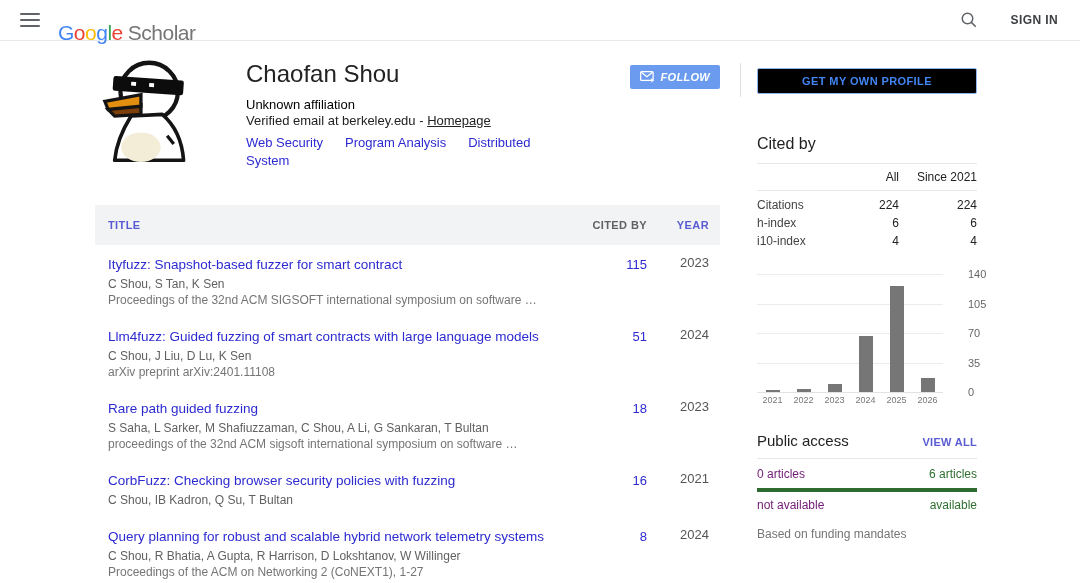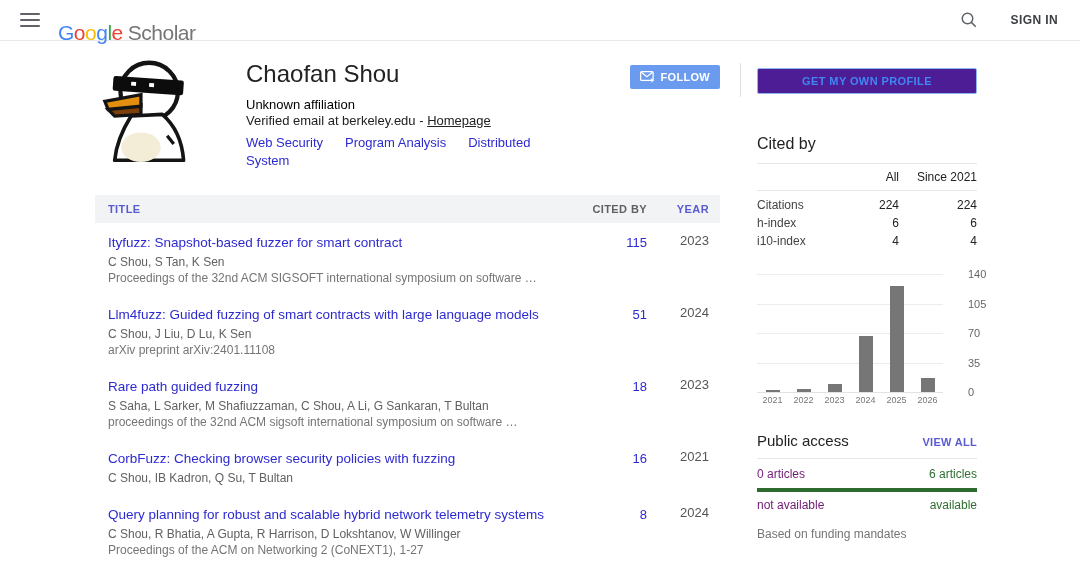"FOLLOW" .follow-btn { font-style: none -> italic }
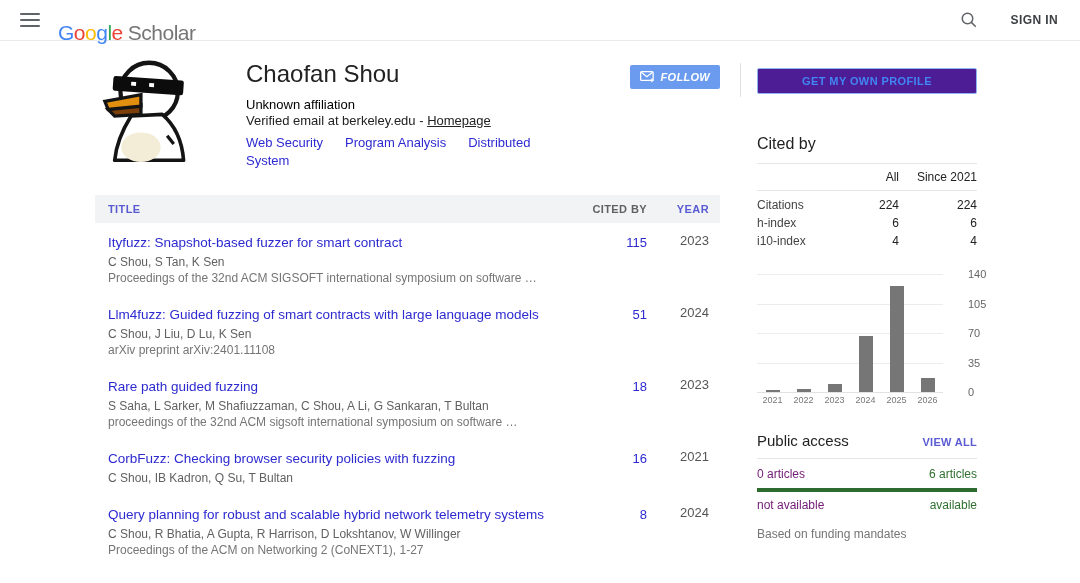"GET MY OWN PROFILE" .get-profile { background: #4c1d95 -> #000000 }
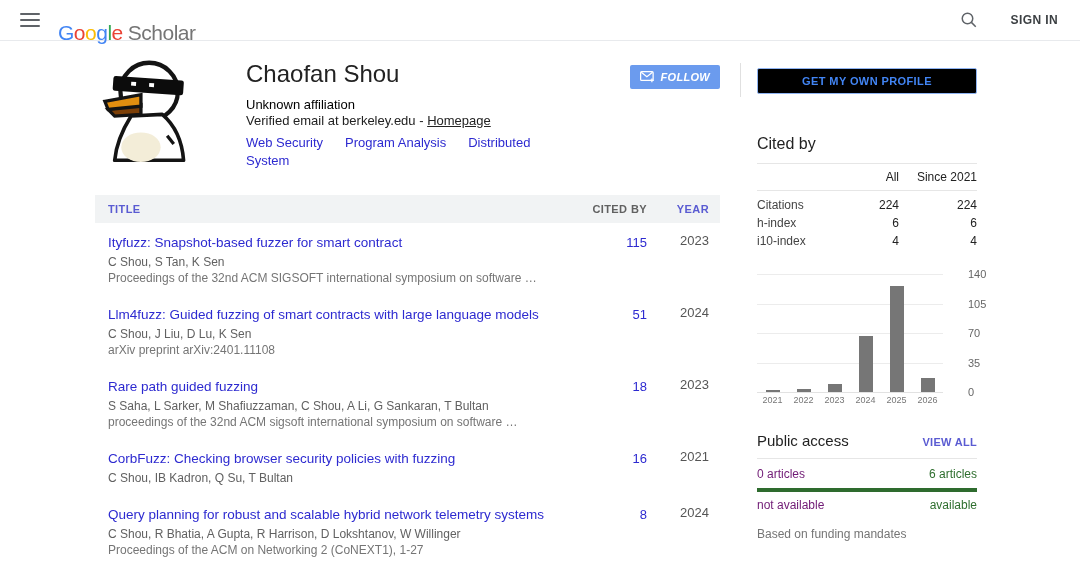"TITLE" .pub-header { height: 28px -> 40px; margin-top: 26px -> 36px }
